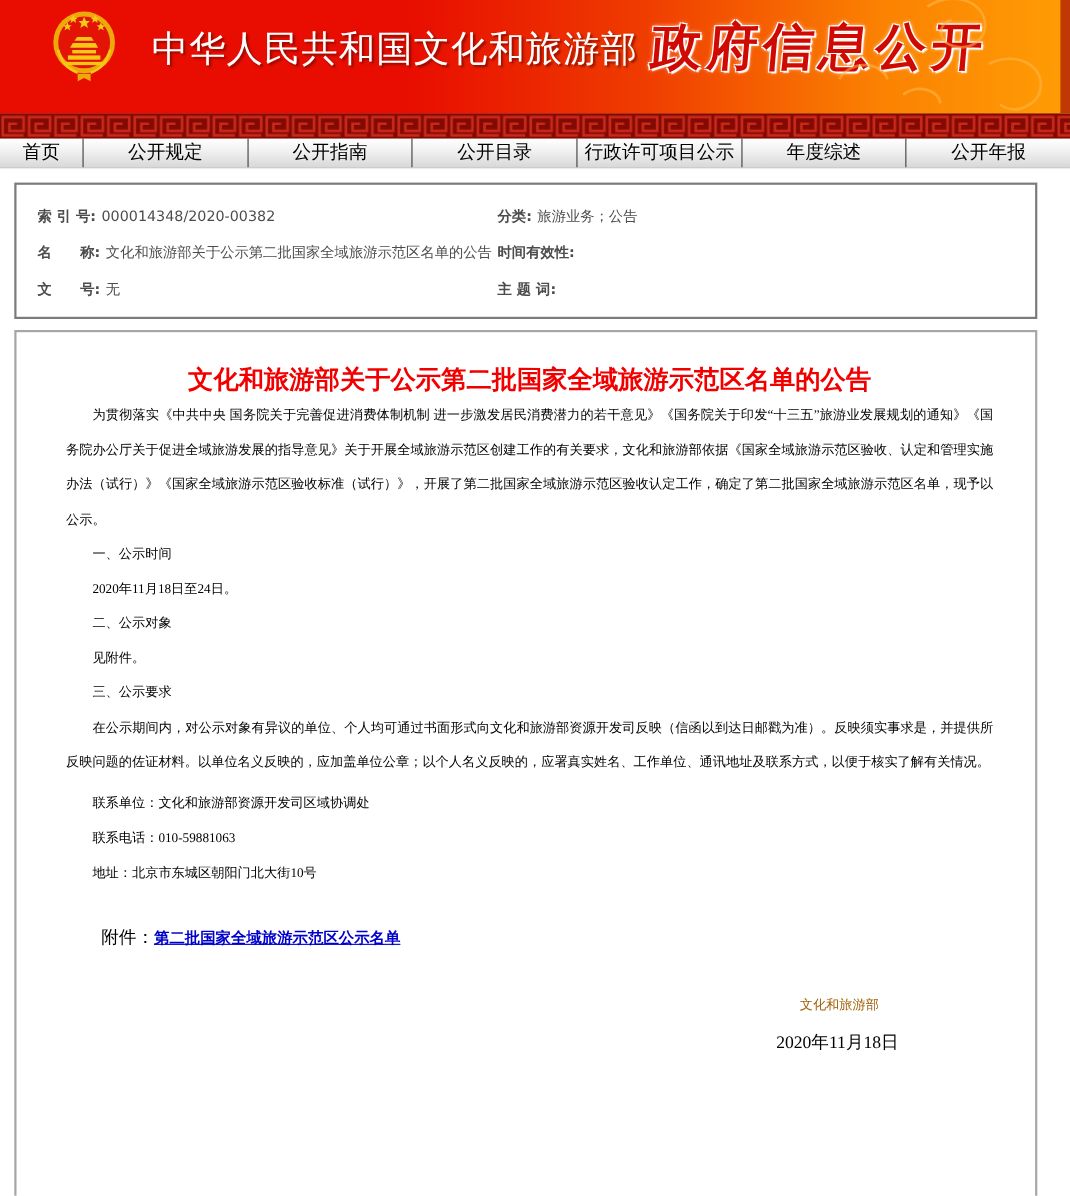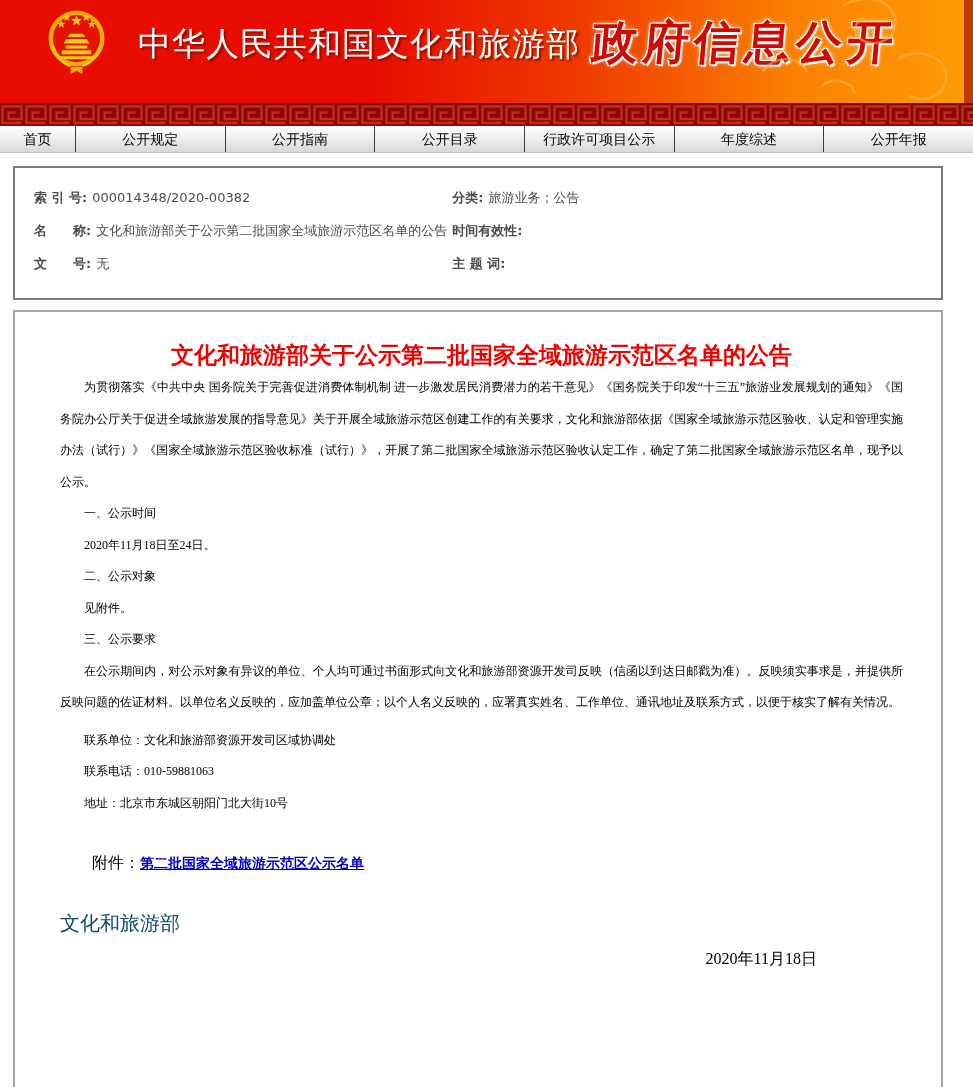"首页" .nav-item { font-size: 14px -> 17px }
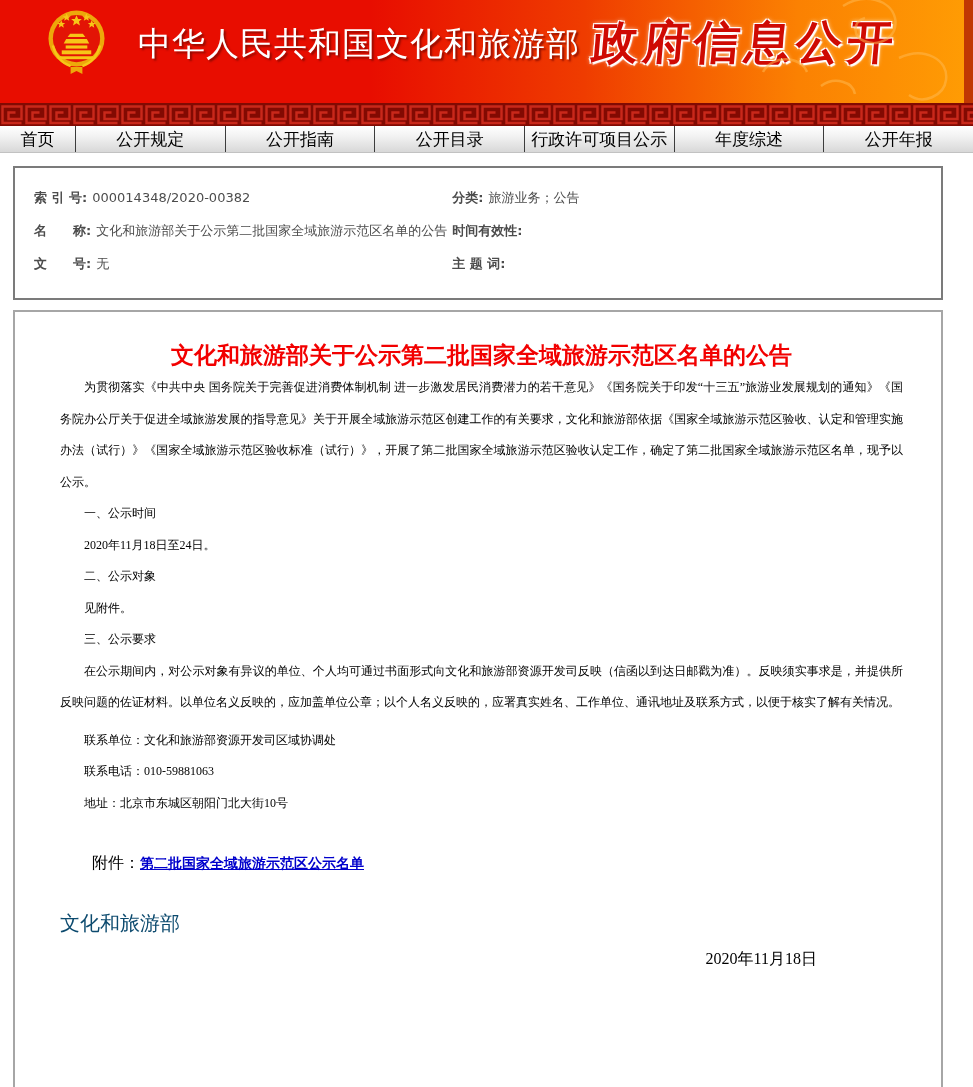"索 引 号: 000014348/2020-00382" .meta-box { padding: 13px 18px 18px 18px -> 13px 18px 8px 18px }
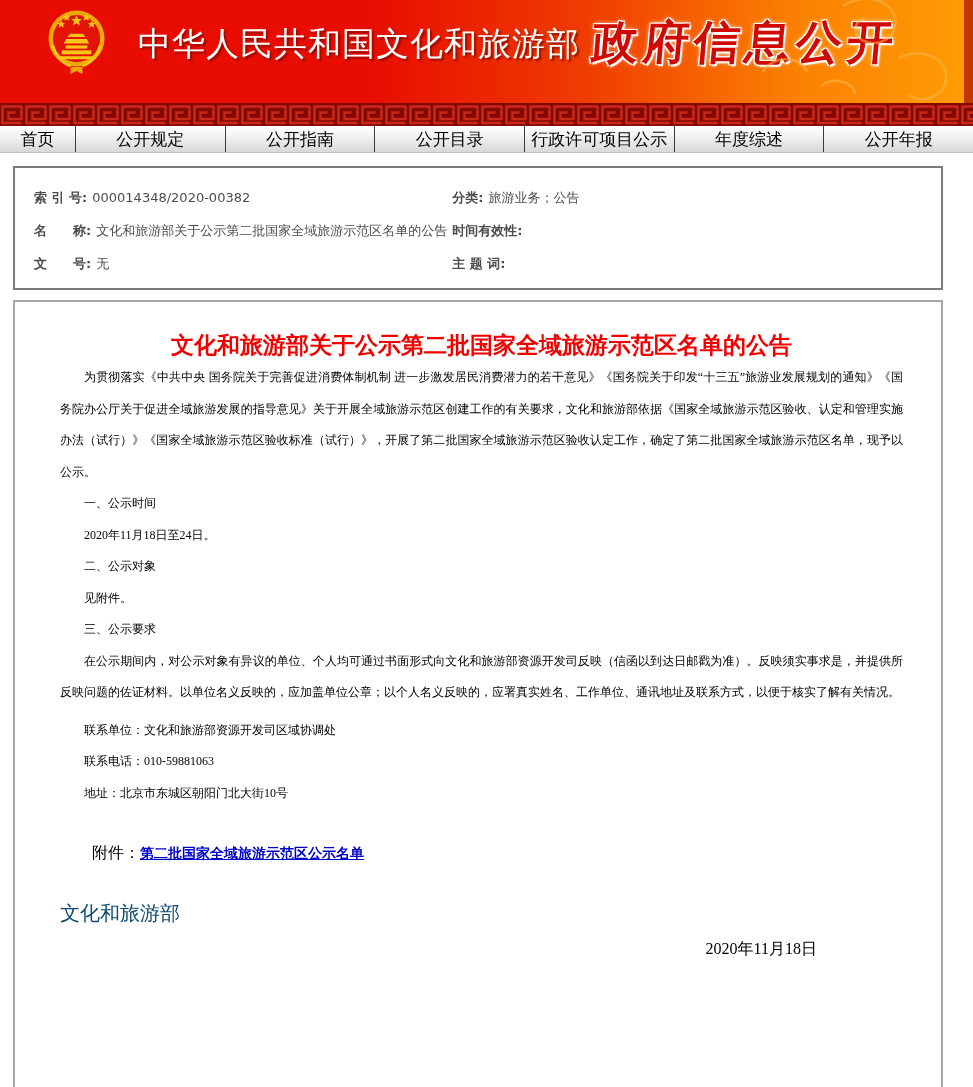"文化和旅游部" .sig-org { color: #0c4a6e -> #a16207; font-size: 20px -> 12px; text-align: left -> right }
